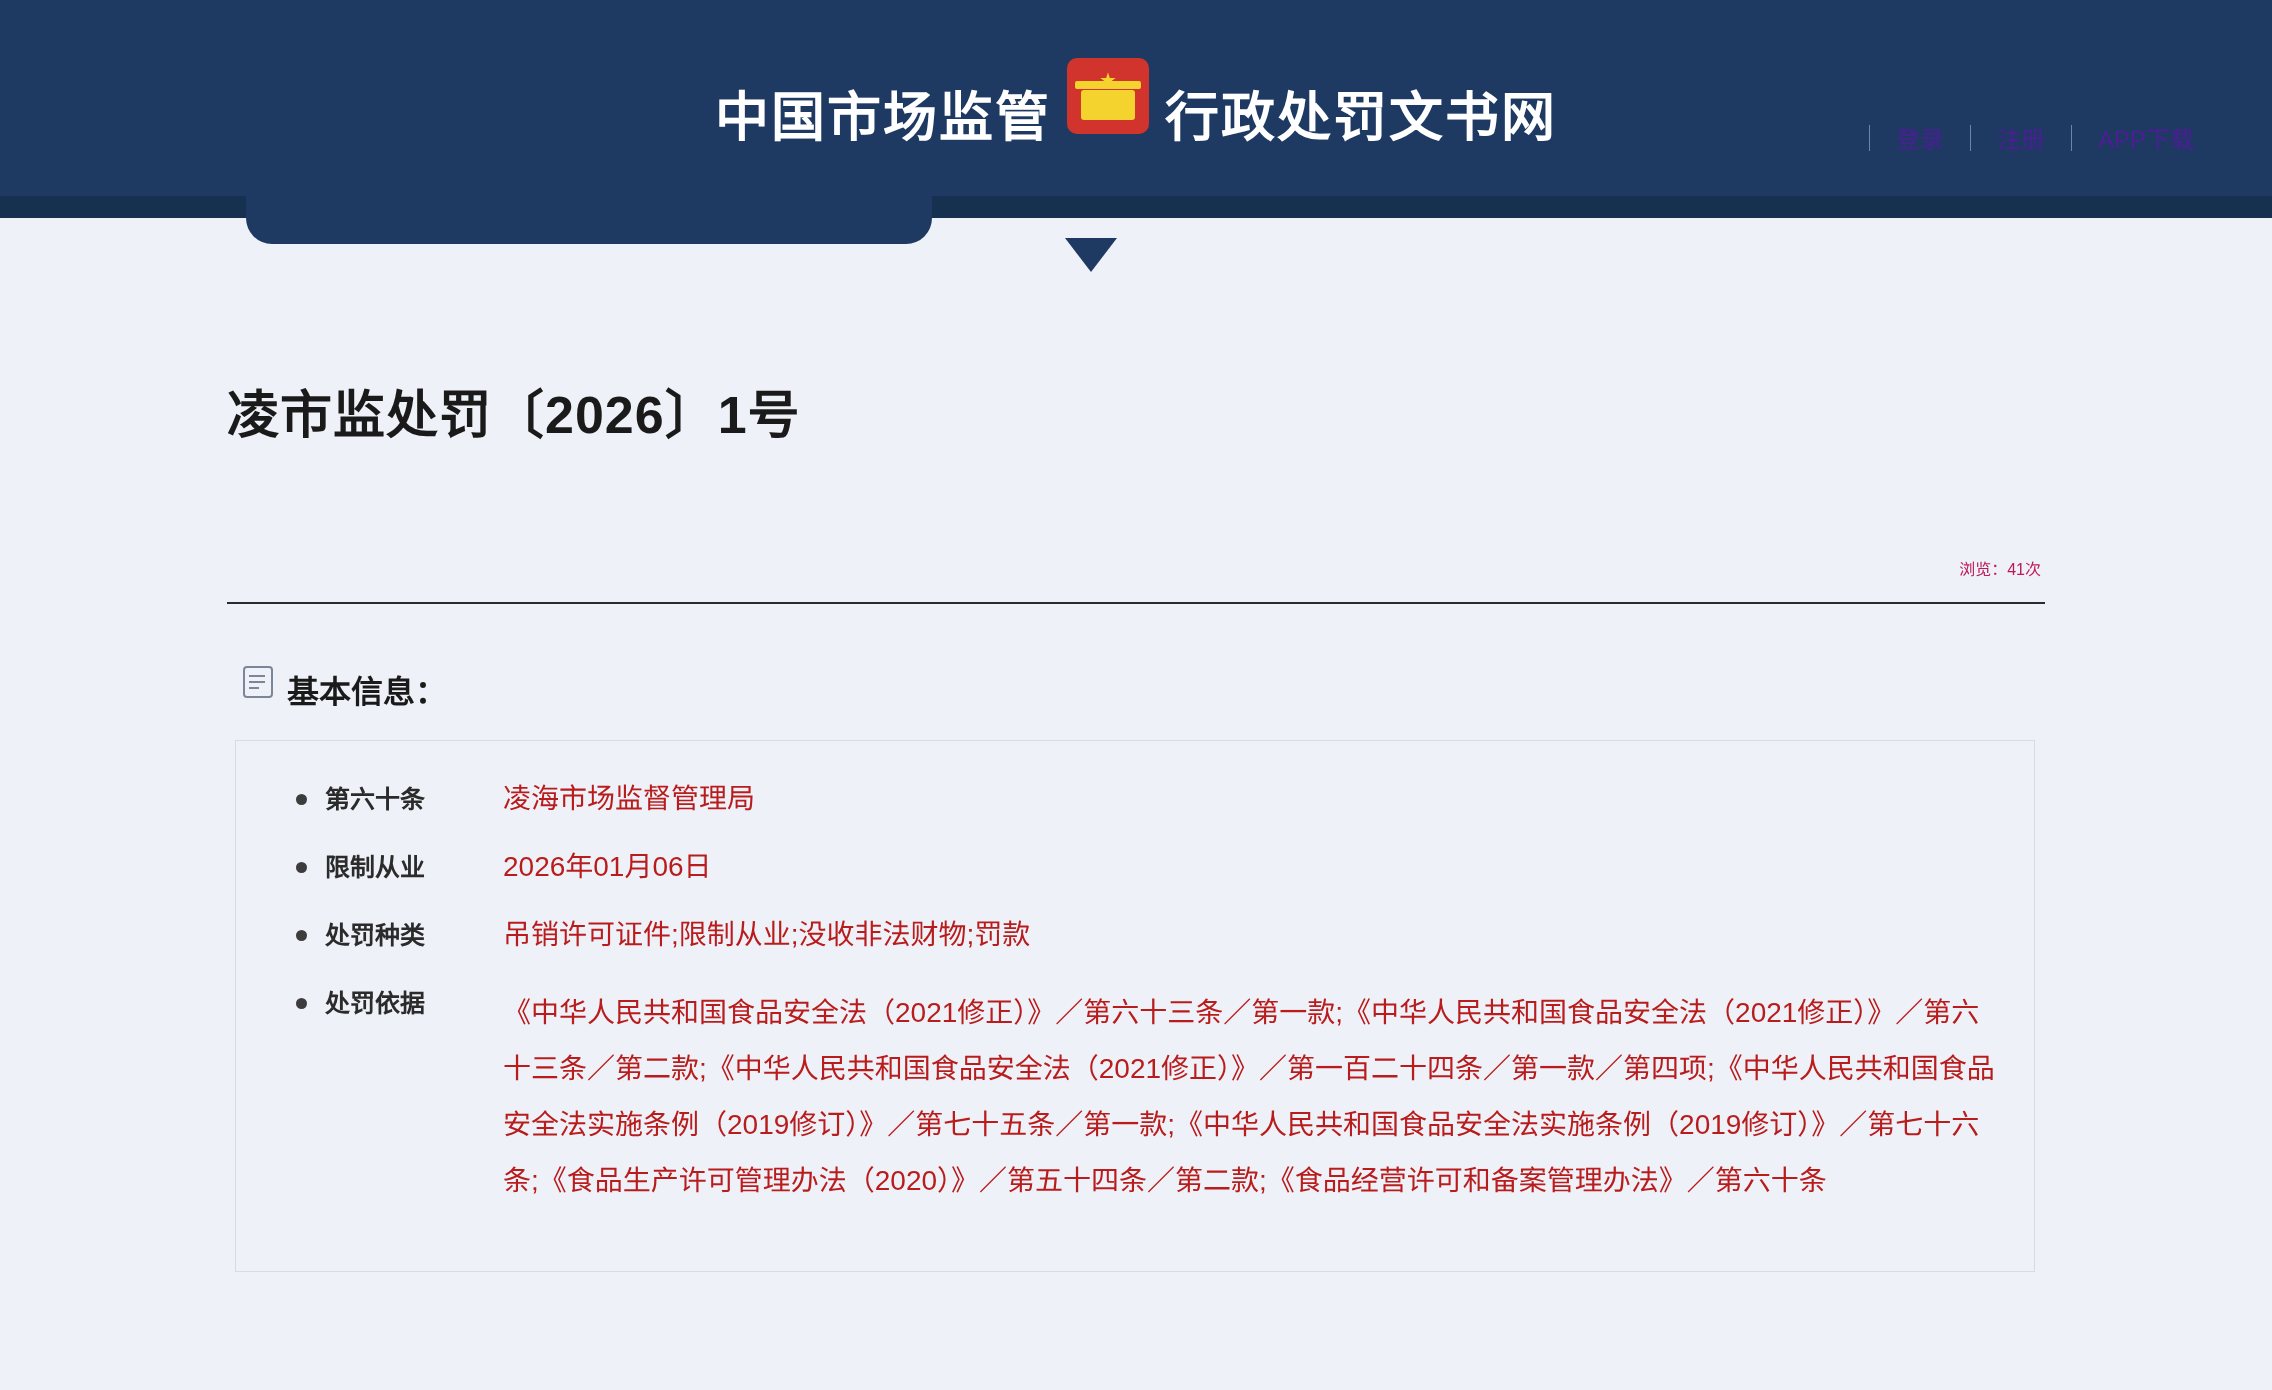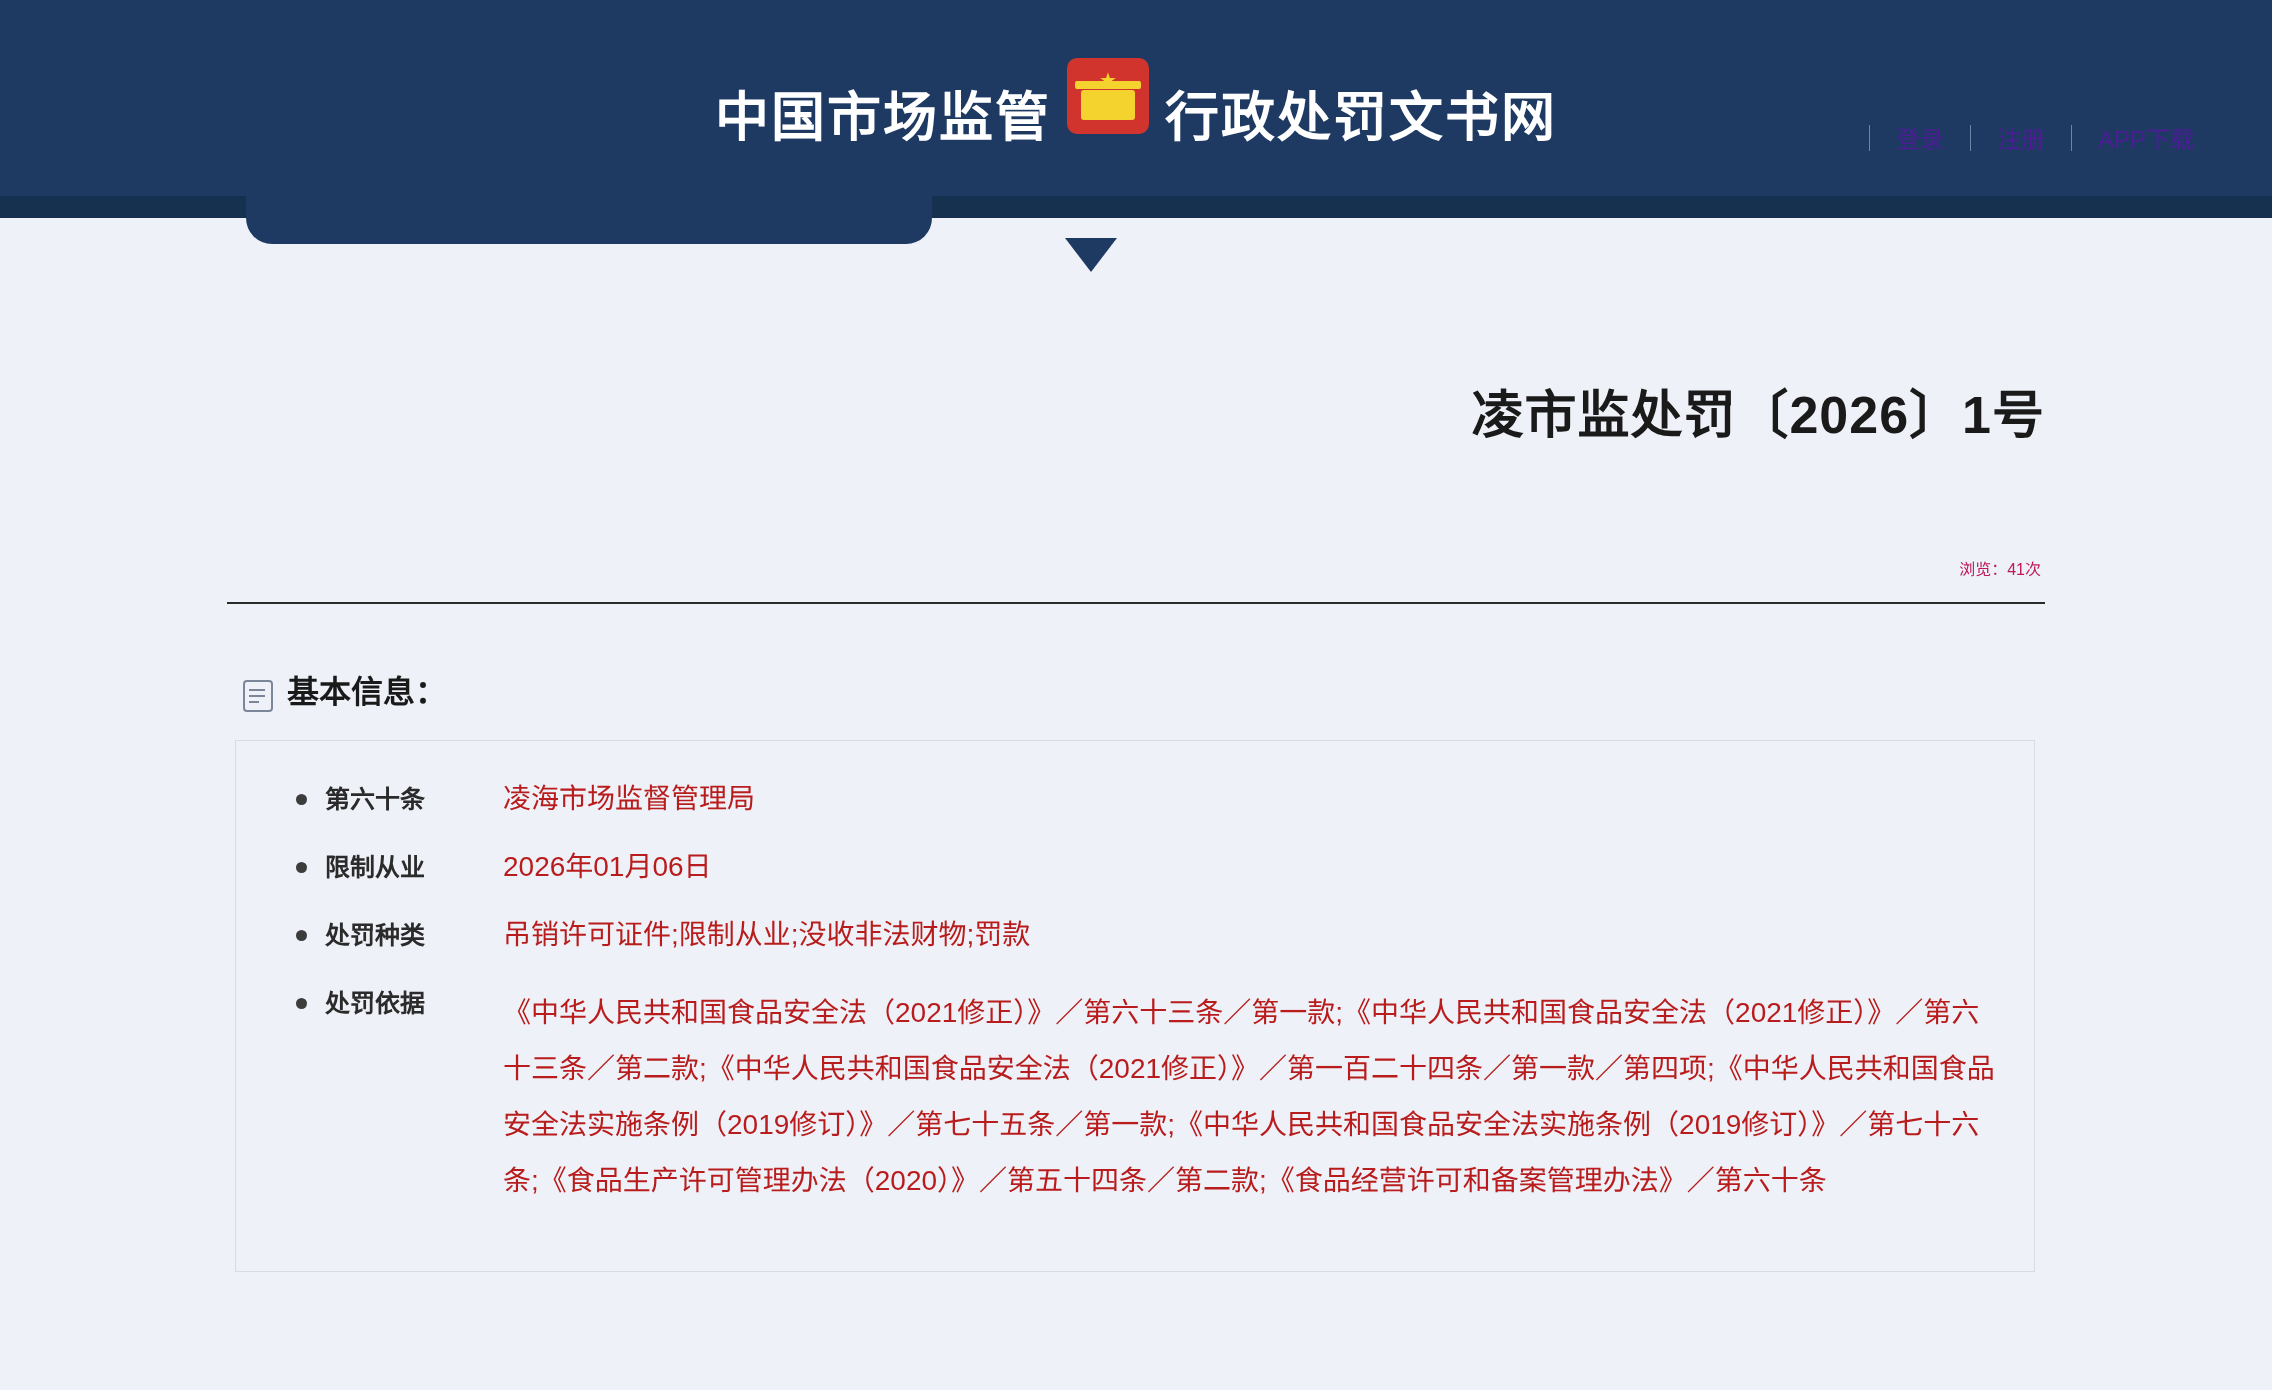"凌市监处罚〔2026〕1号" .doc-title { text-align: right -> left }
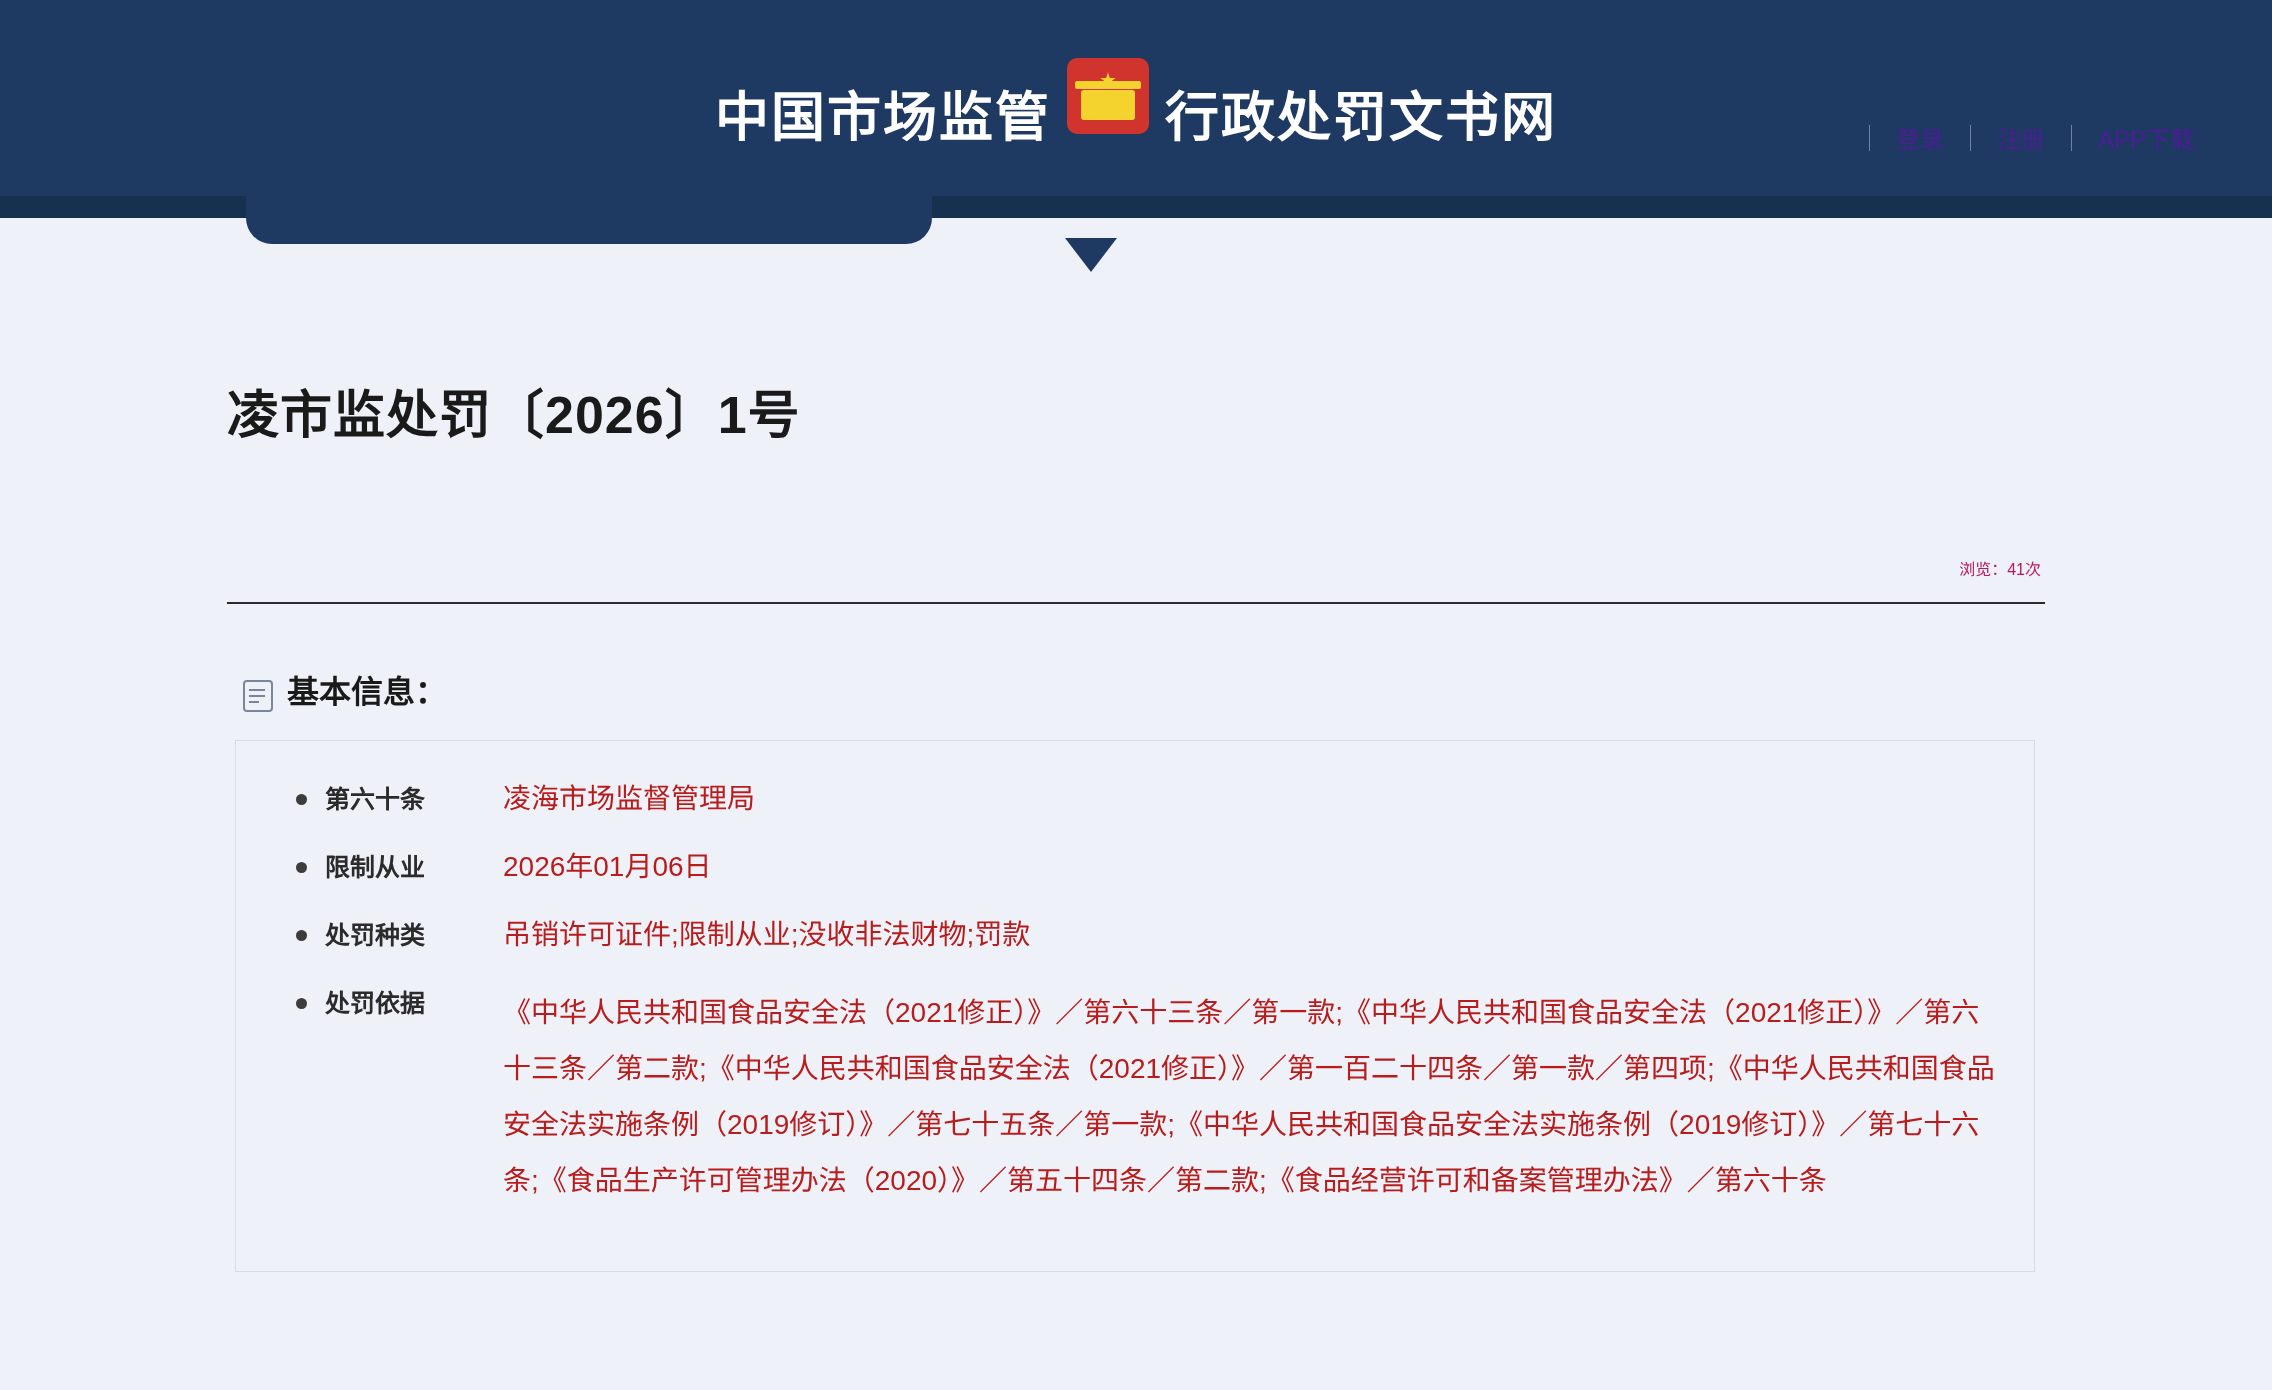"基本信息：" .section-head { align-items: flex-end -> flex-start }
